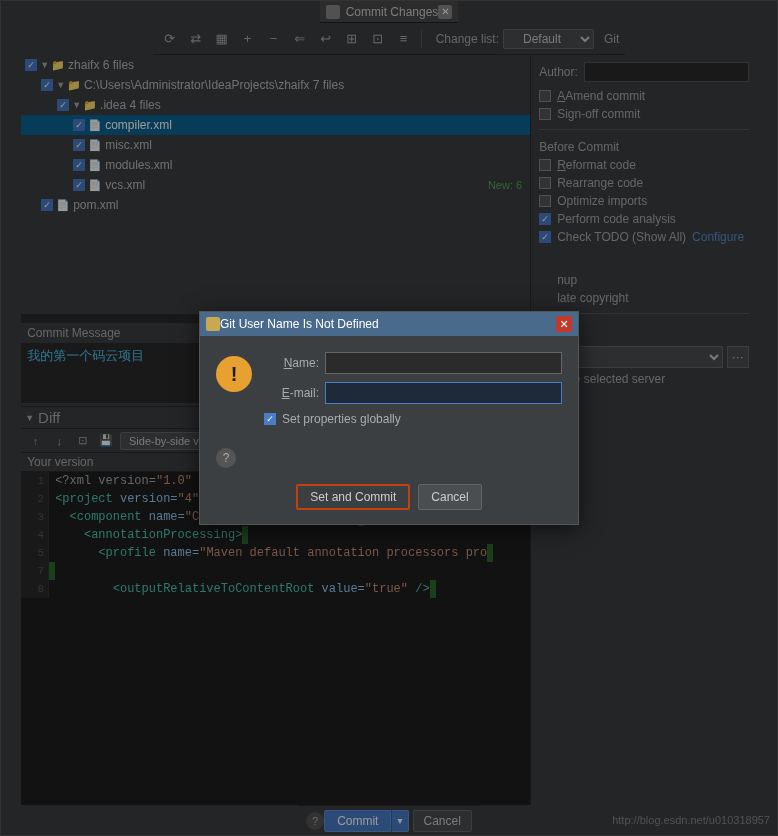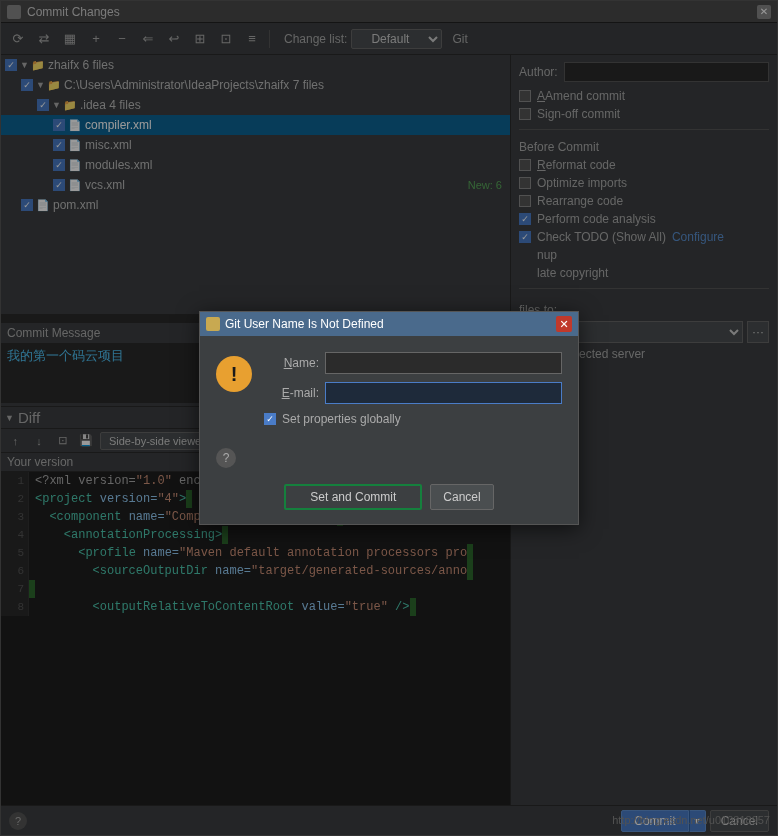"Commit Changes" .main-window { align-items: none -> center }
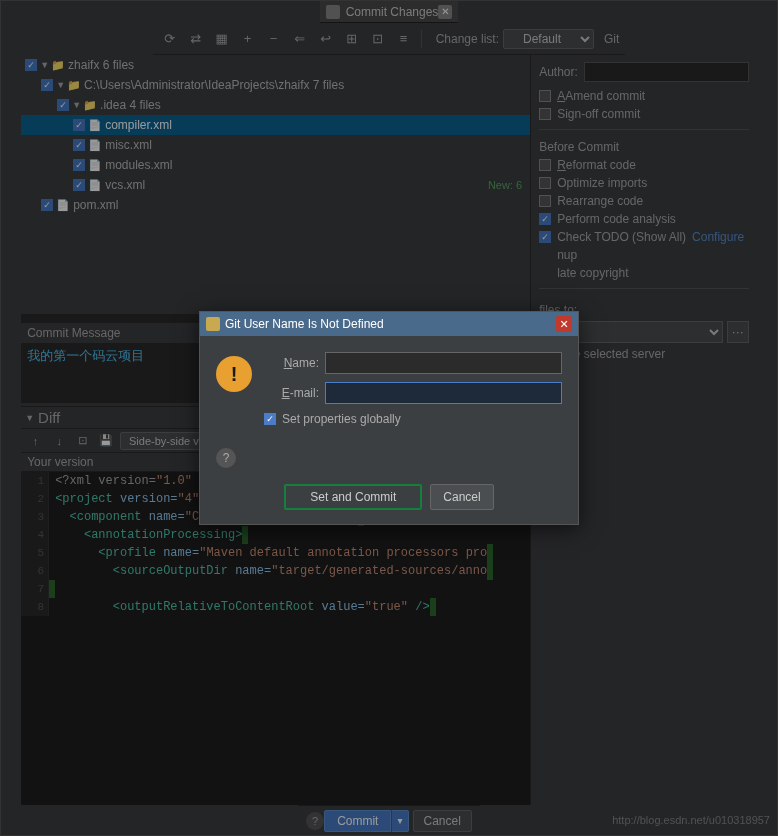"Optimize imports" div.right-checkbox-row { order: before "Rearrange code" -> after "Rearrange code" }
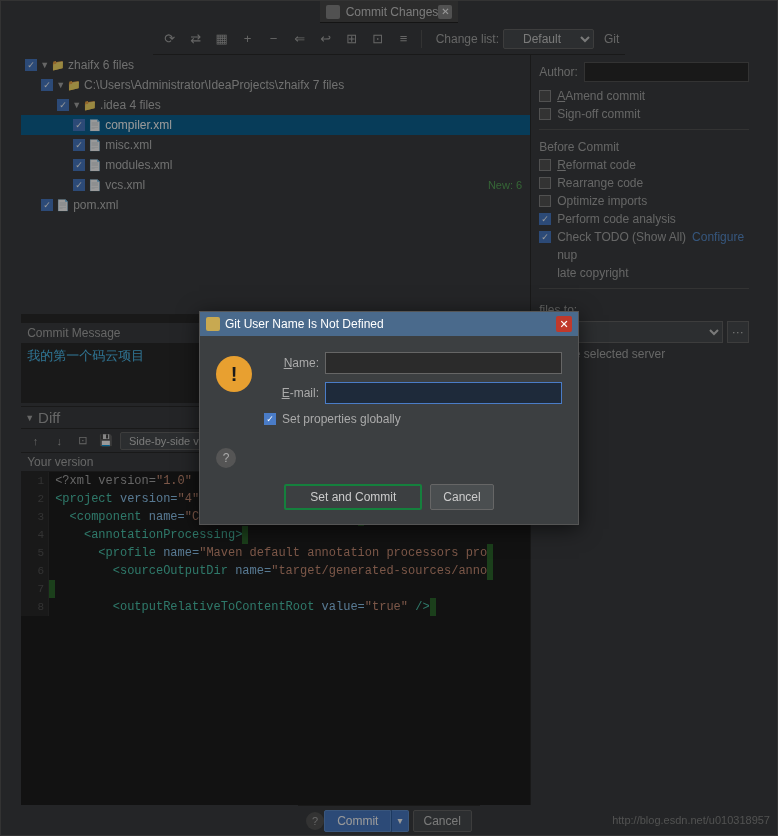"nup" span.right-checkbox-label { margin-top: none -> 25px }
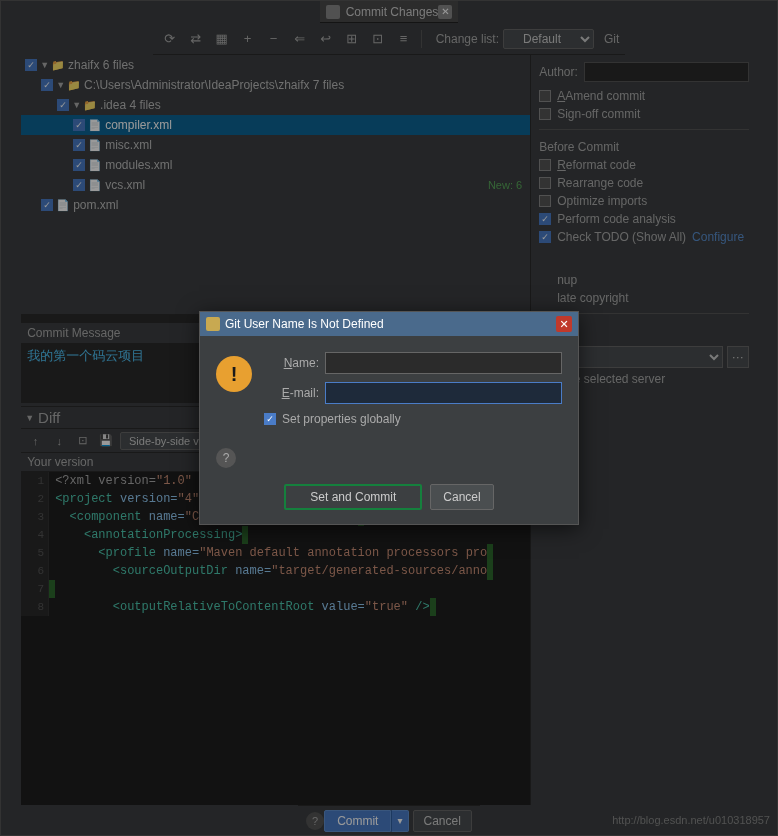"Git User Name Is Not" .dialog-title-left { gap: 5px -> none }
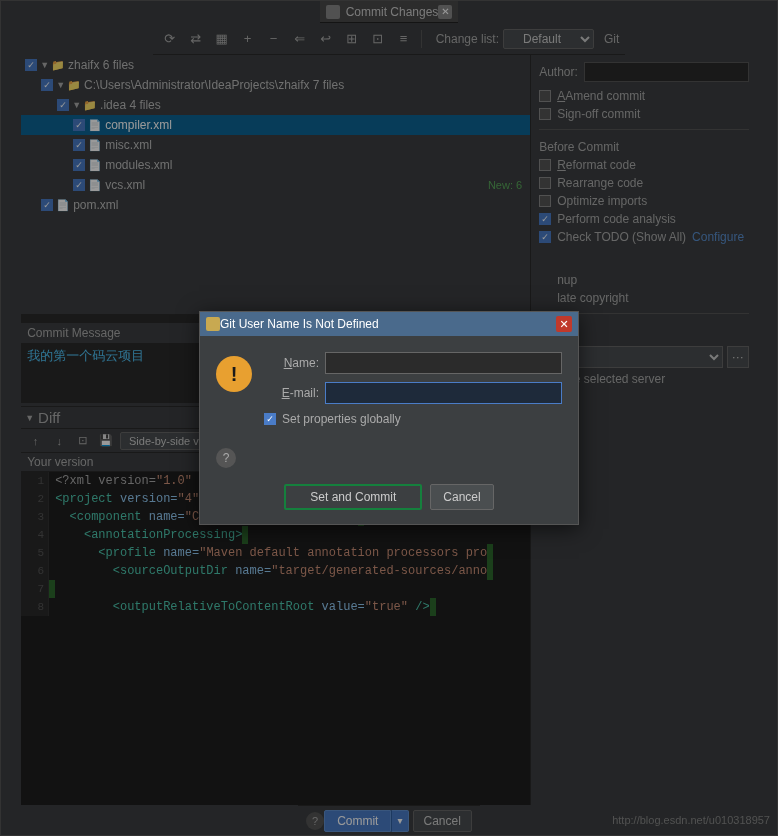"Set and Commit" .set-commit-btn { border: 2px solid #15803d -> 2px solid #c2410c; padding: 4px 24px -> 4px 12px }
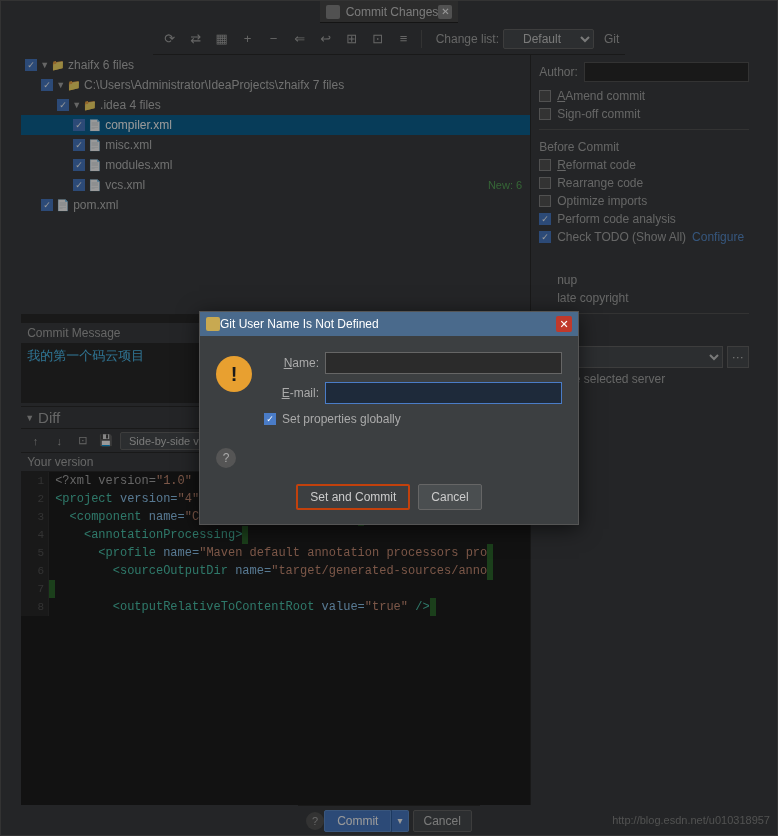"<sourceOutputDir" div.code-line { html: <div> <span>6</span> <span> <span>&lt;sourceOutputDir</span> <span>name=</span><span>"target/generated-sources/anno</span></span> <span></span> </div> -> none }
